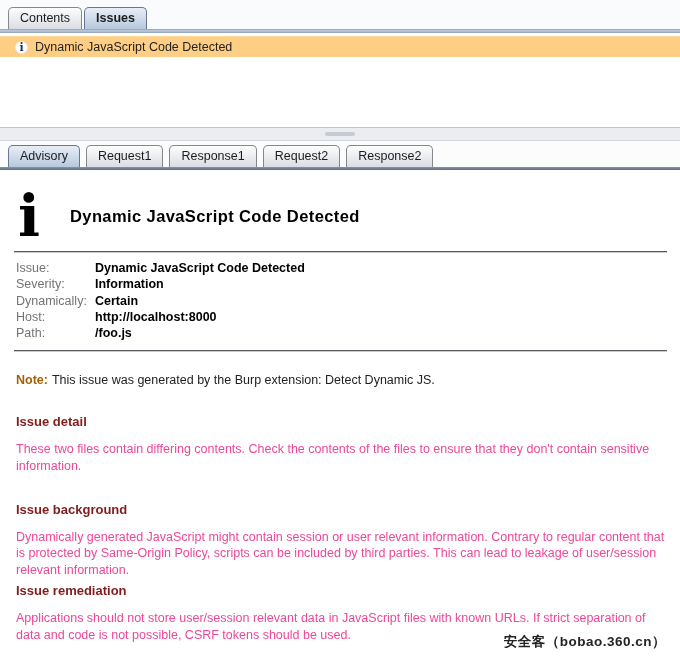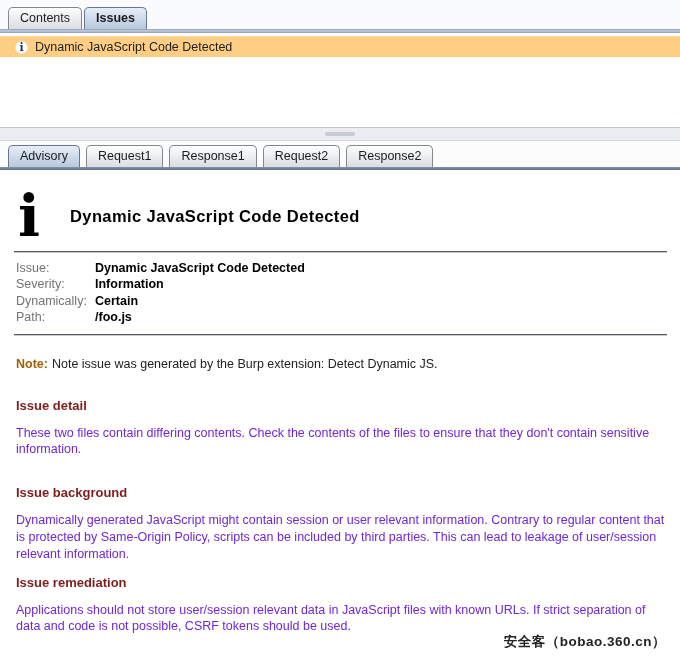"Host: http://localhost:8000" div.field-row { html: none -> <div> <span>Host:</span><span>http://localhost:8000</span> </div> }
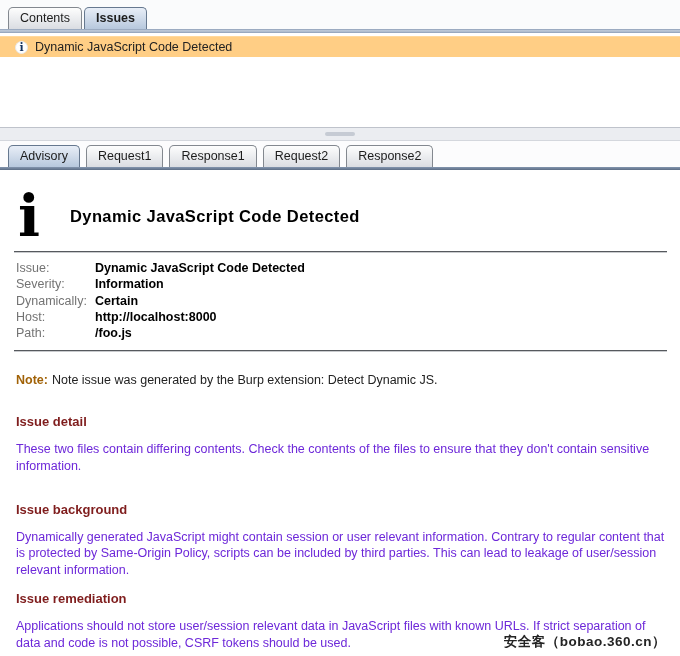"Note issue was generated by" span { text: Note -> This }
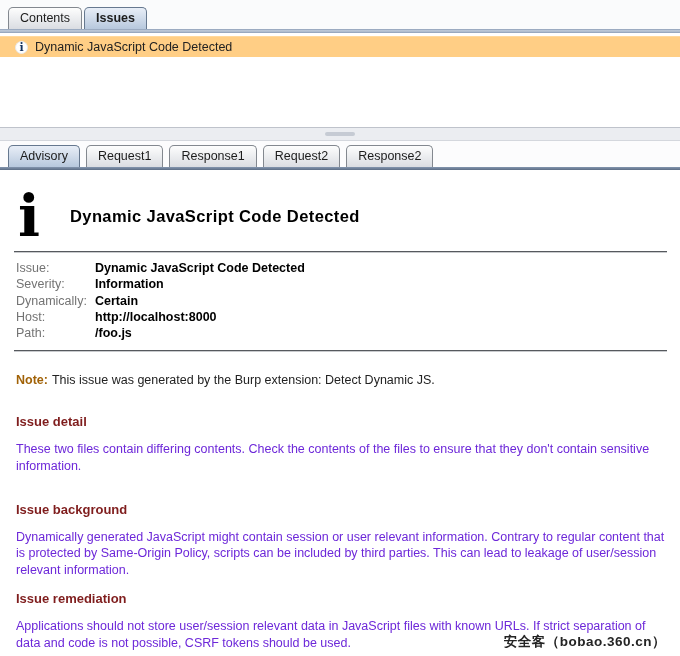"These two files contain differing" .sec-body { color: #6d28d9 -> #ec4899 }
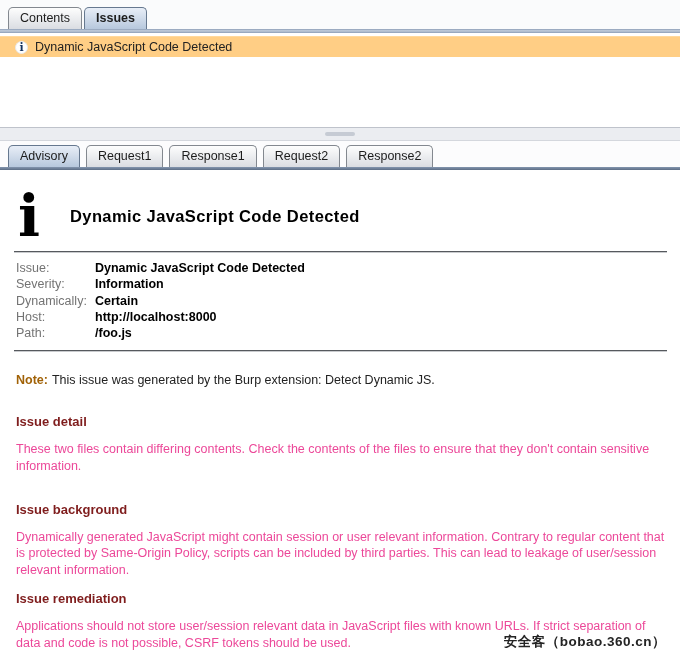"Issue remediation" .sec-remediation .sec-heading { margin-top: 12px -> 4px }
